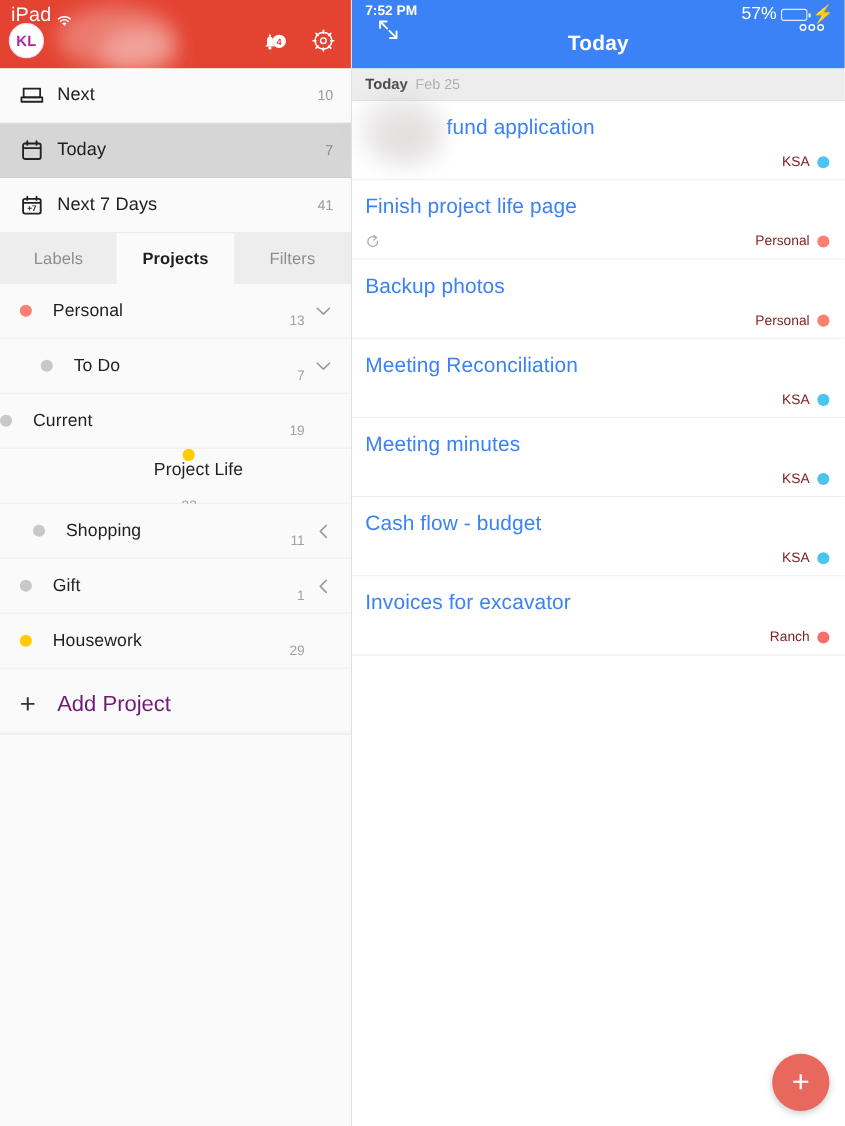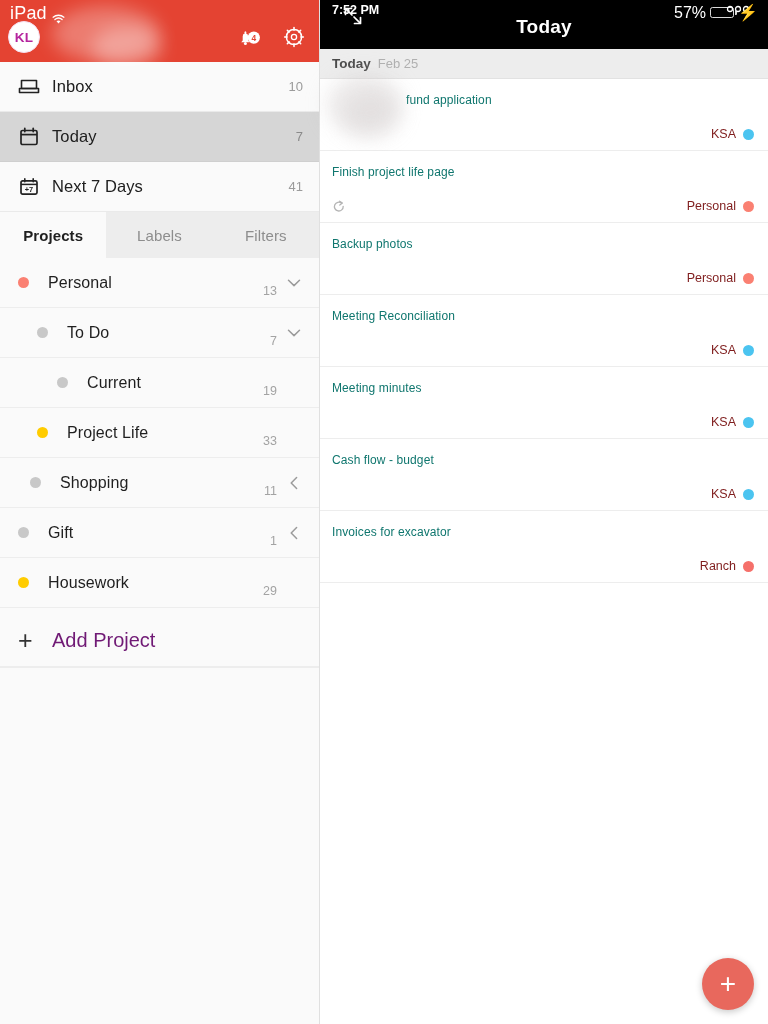"7:52 PM" .main-header { align-items: flex-start -> center; background: #000000 -> #3b82f6; height: 49px -> 62px }
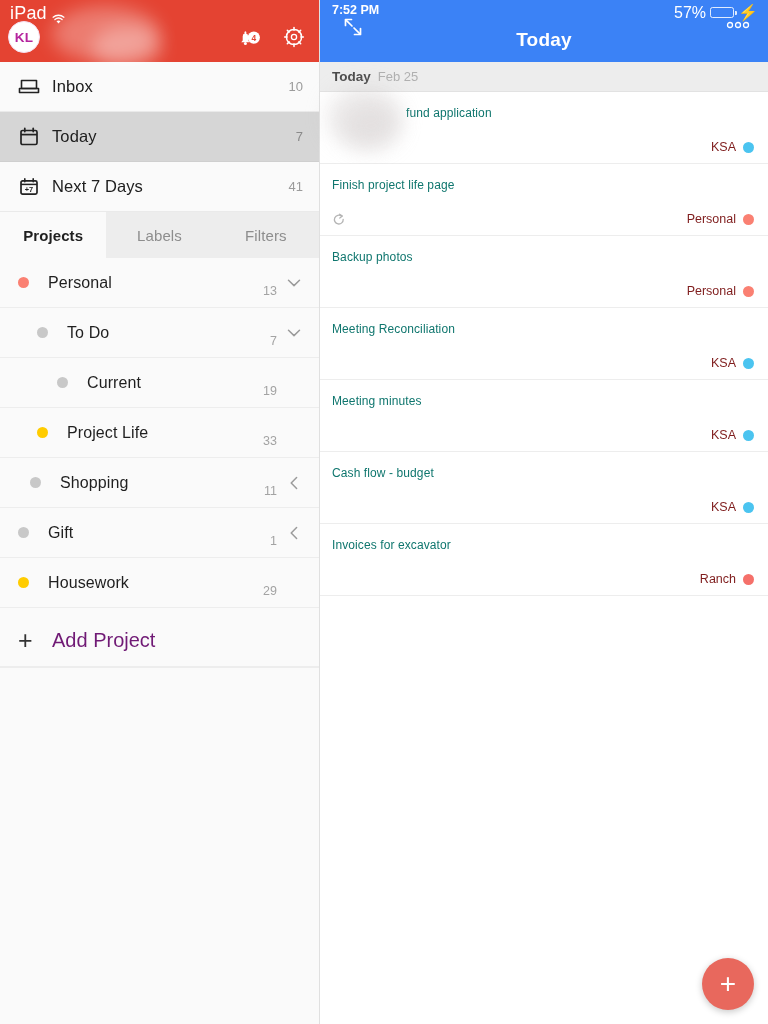"Inbox" span.nav-label { text: Inbox -> Next }
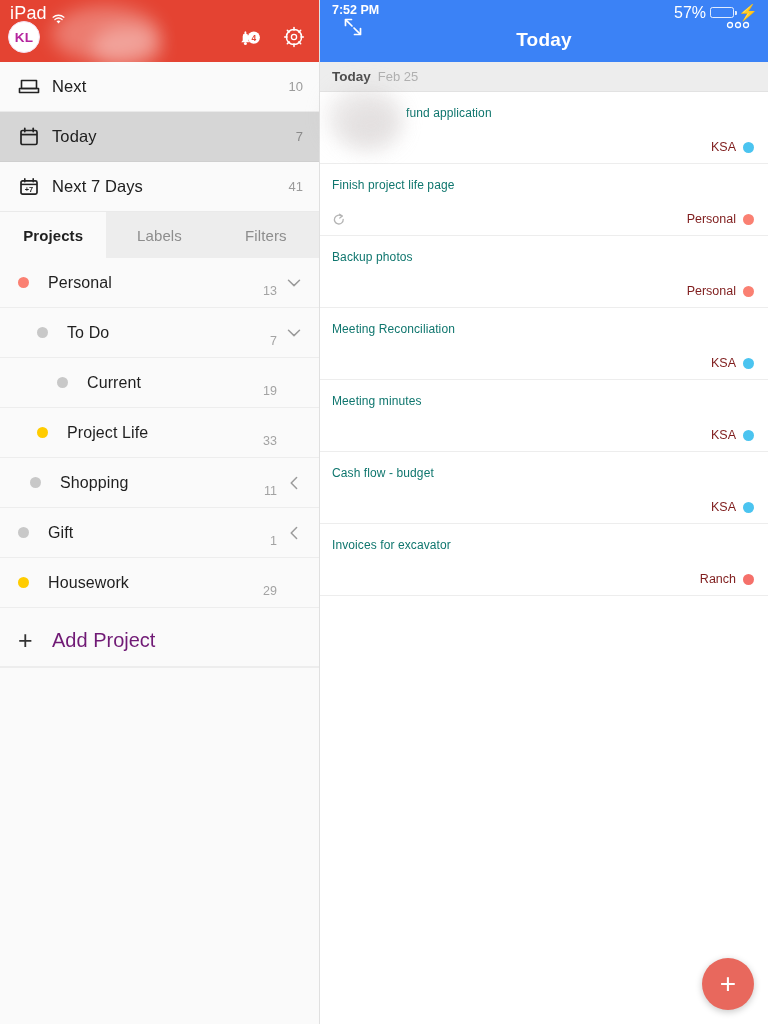"fund application" .task-title { color: #0f766e -> #3b82f6; font-size: 12px -> 19px }
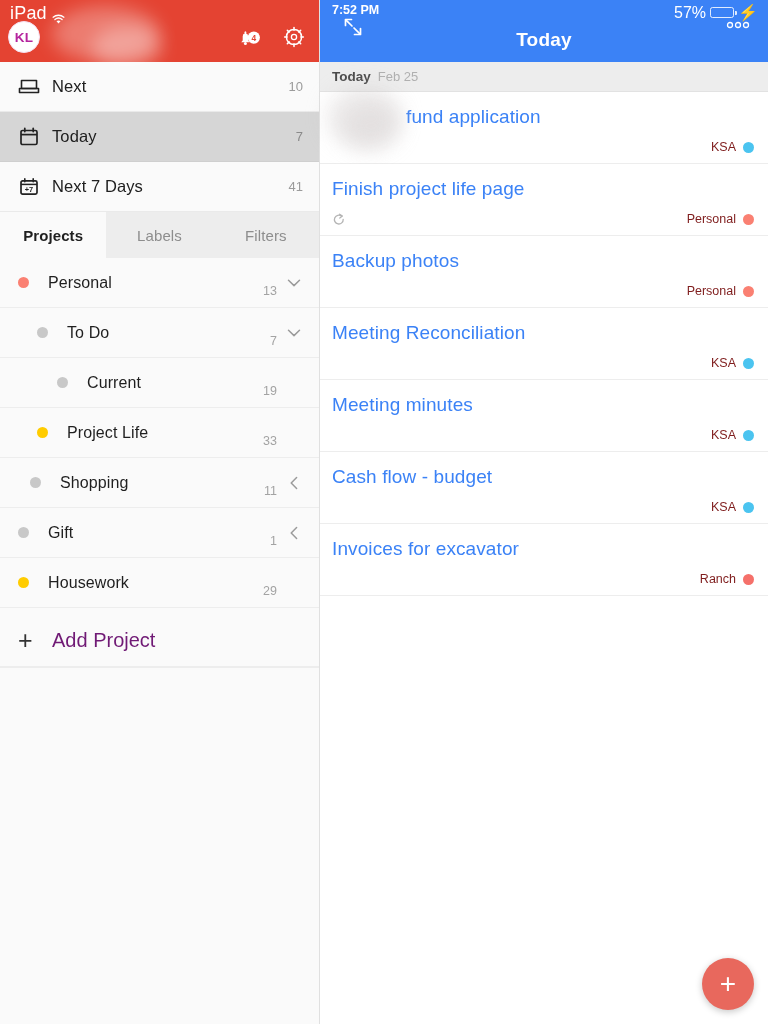"Projects" div.tab { order: before "Labels" -> after "Labels" }
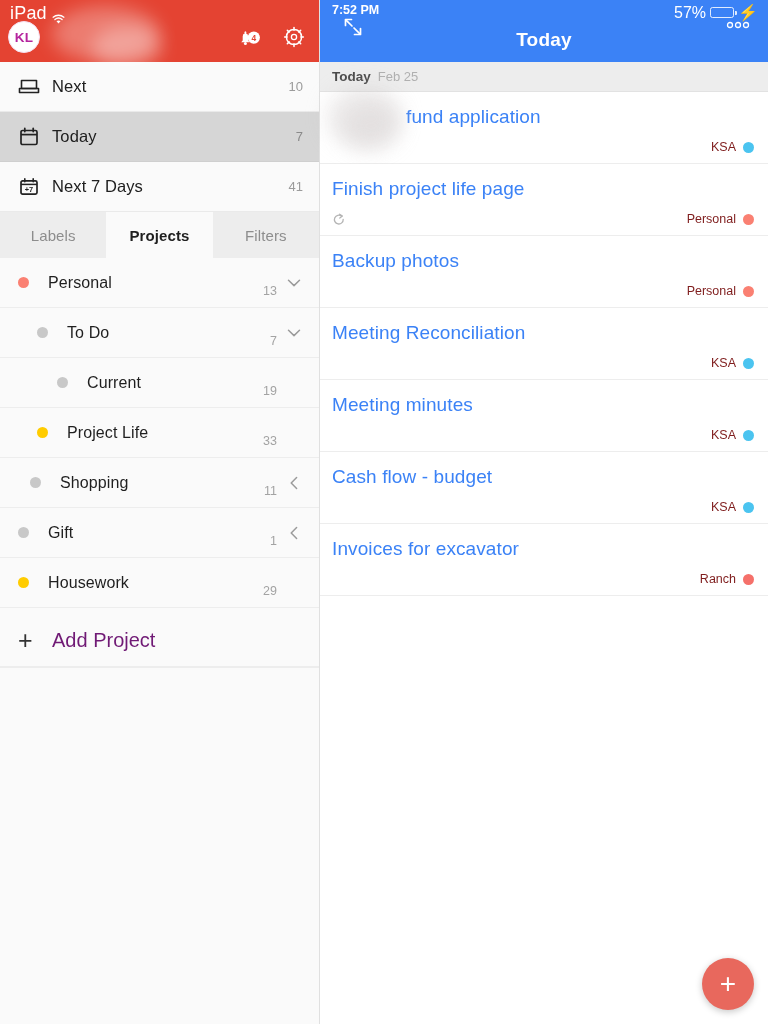"Current" div.proj-item { padding-left: 57px -> none }
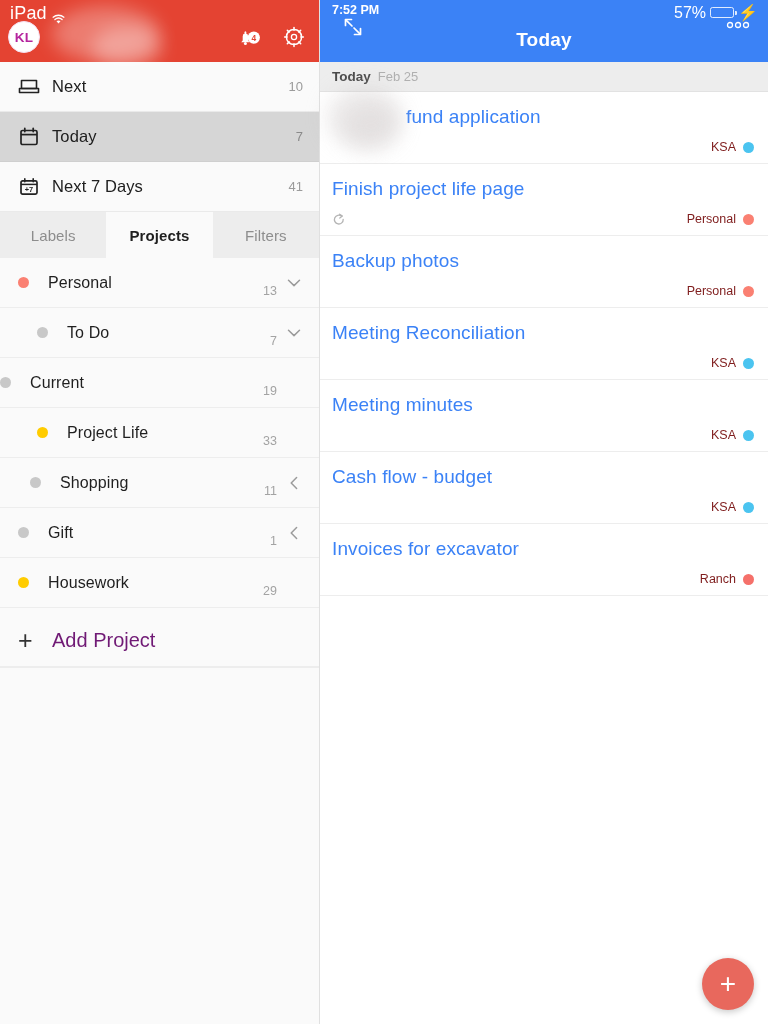"Project Life" div.proj-item { flex-direction: none -> column }
